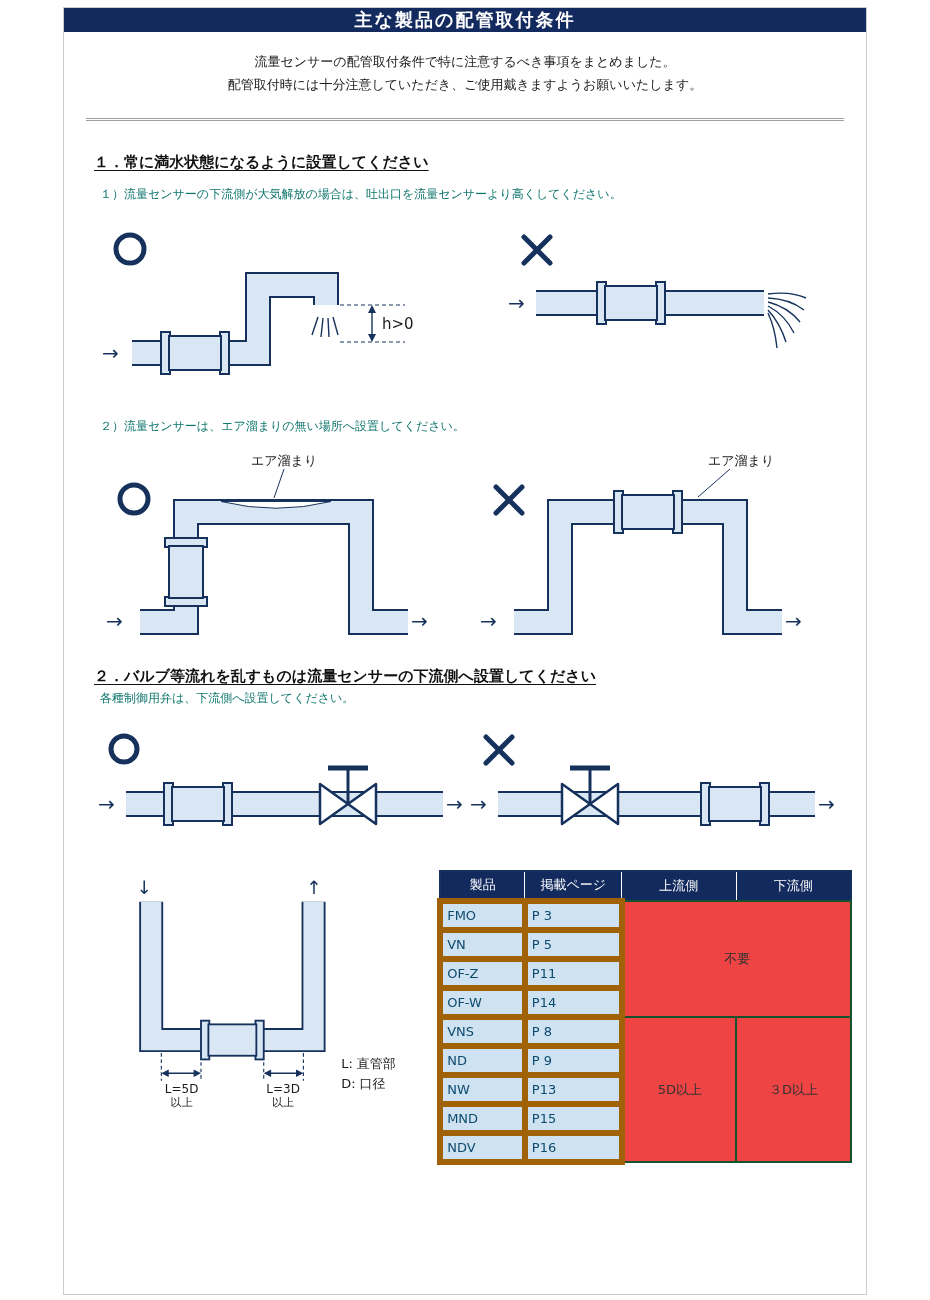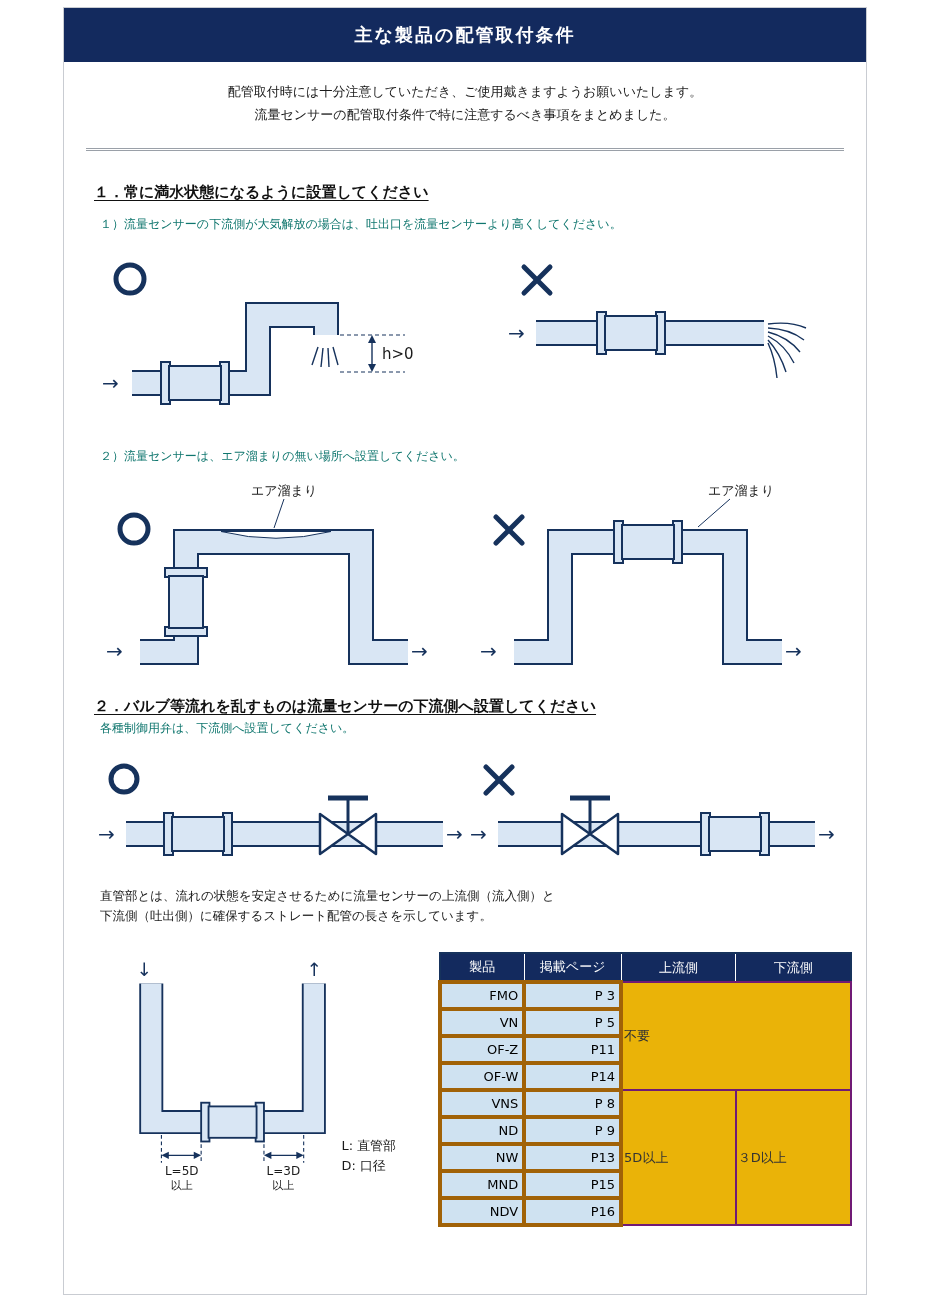"主な製品の配管取付条件" .titlebar { height: 54px -> 24px }
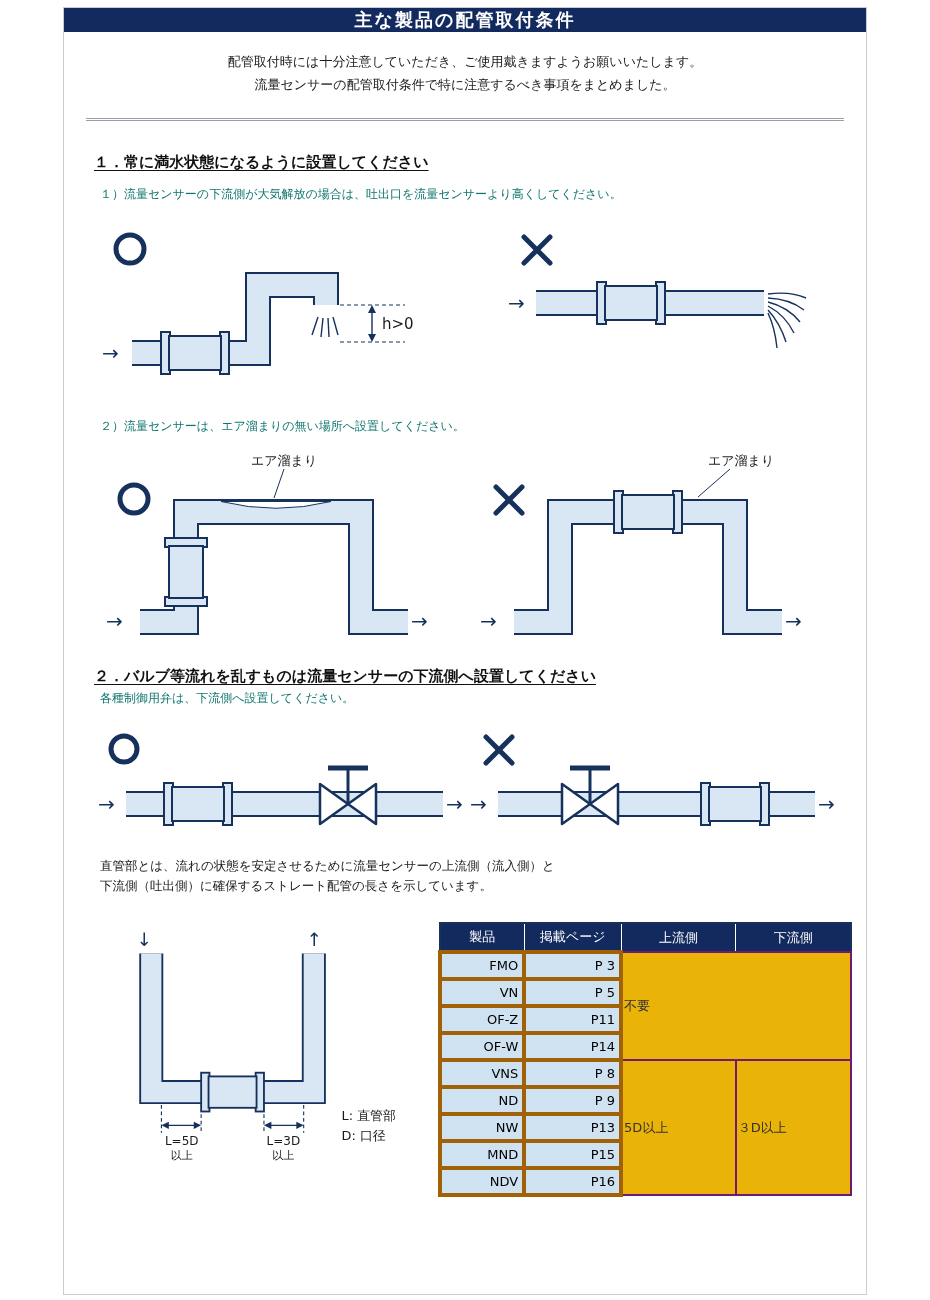"配管取付時には十分注意していただき、ご使用戴きますようお願いいたします。" div { order: before "流量センサーの配管取付条件で特に注意するべき事項をまとめました。" -> after "流量センサーの配管取付条件で特に注意するべき事項をまとめました。" }
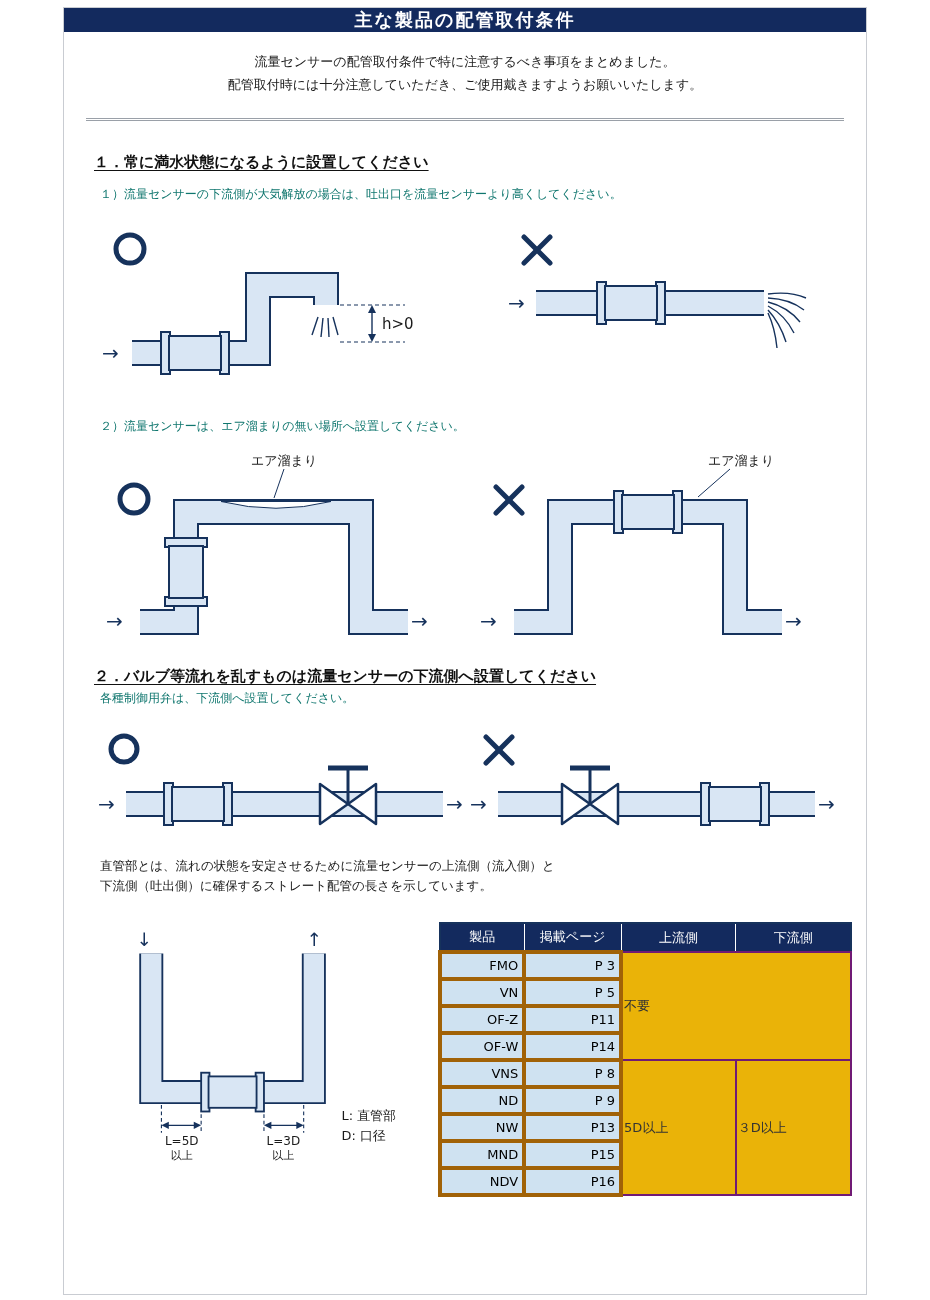"直管部とは、流れの状態を安定させるために流量センサーの上流側（流入側）と" p.desc { html: <p> <span>直管部とは、流れの状態を安定させるために流量センサーの上流側（流入側）と</span><br> <span>下流側（吐出側）に確保するストレート配管の長さを示しています。</span> </p> -> none }
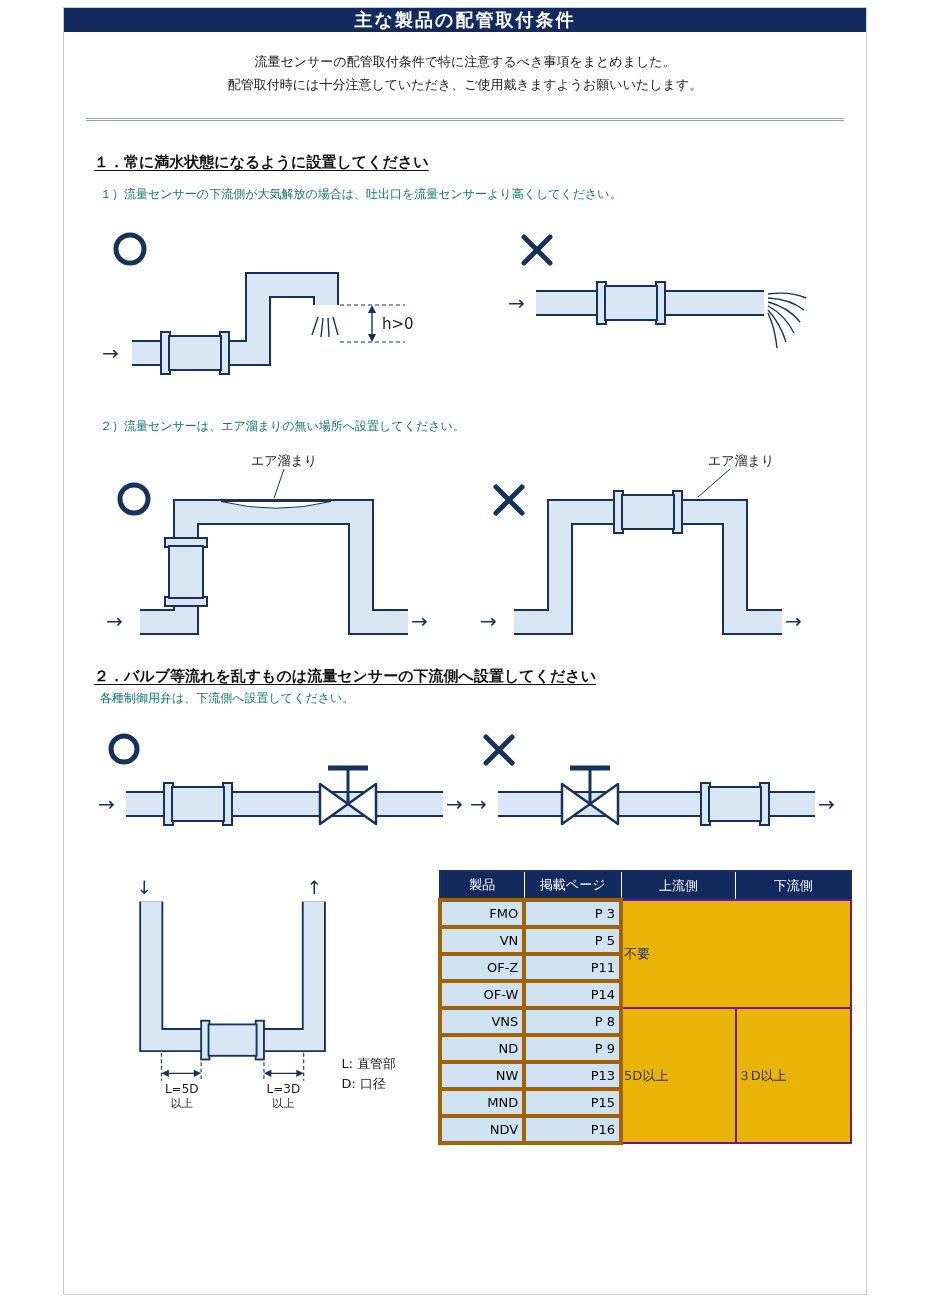"FMO" .spec-table td.key { border: 4px solid #a16207 -> 6px solid #a16207; color: #000000 -> #0c4a6e; text-align: right -> left }
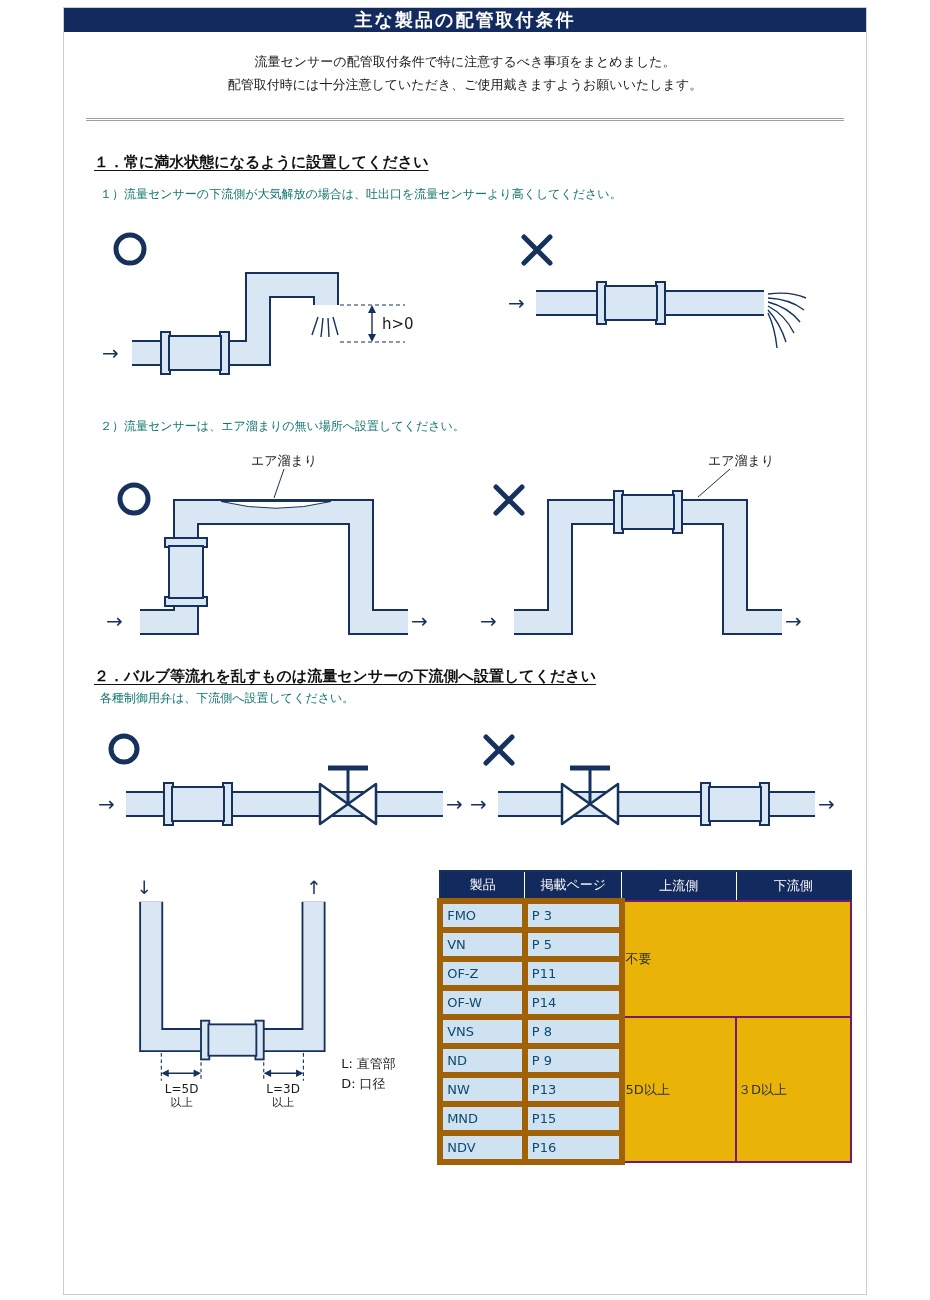"不要" .spec-table td.val { background: #eab308 -> #ef4444; border: 2px solid #701a75 -> 2px solid #14532d; text-align: left -> center }
